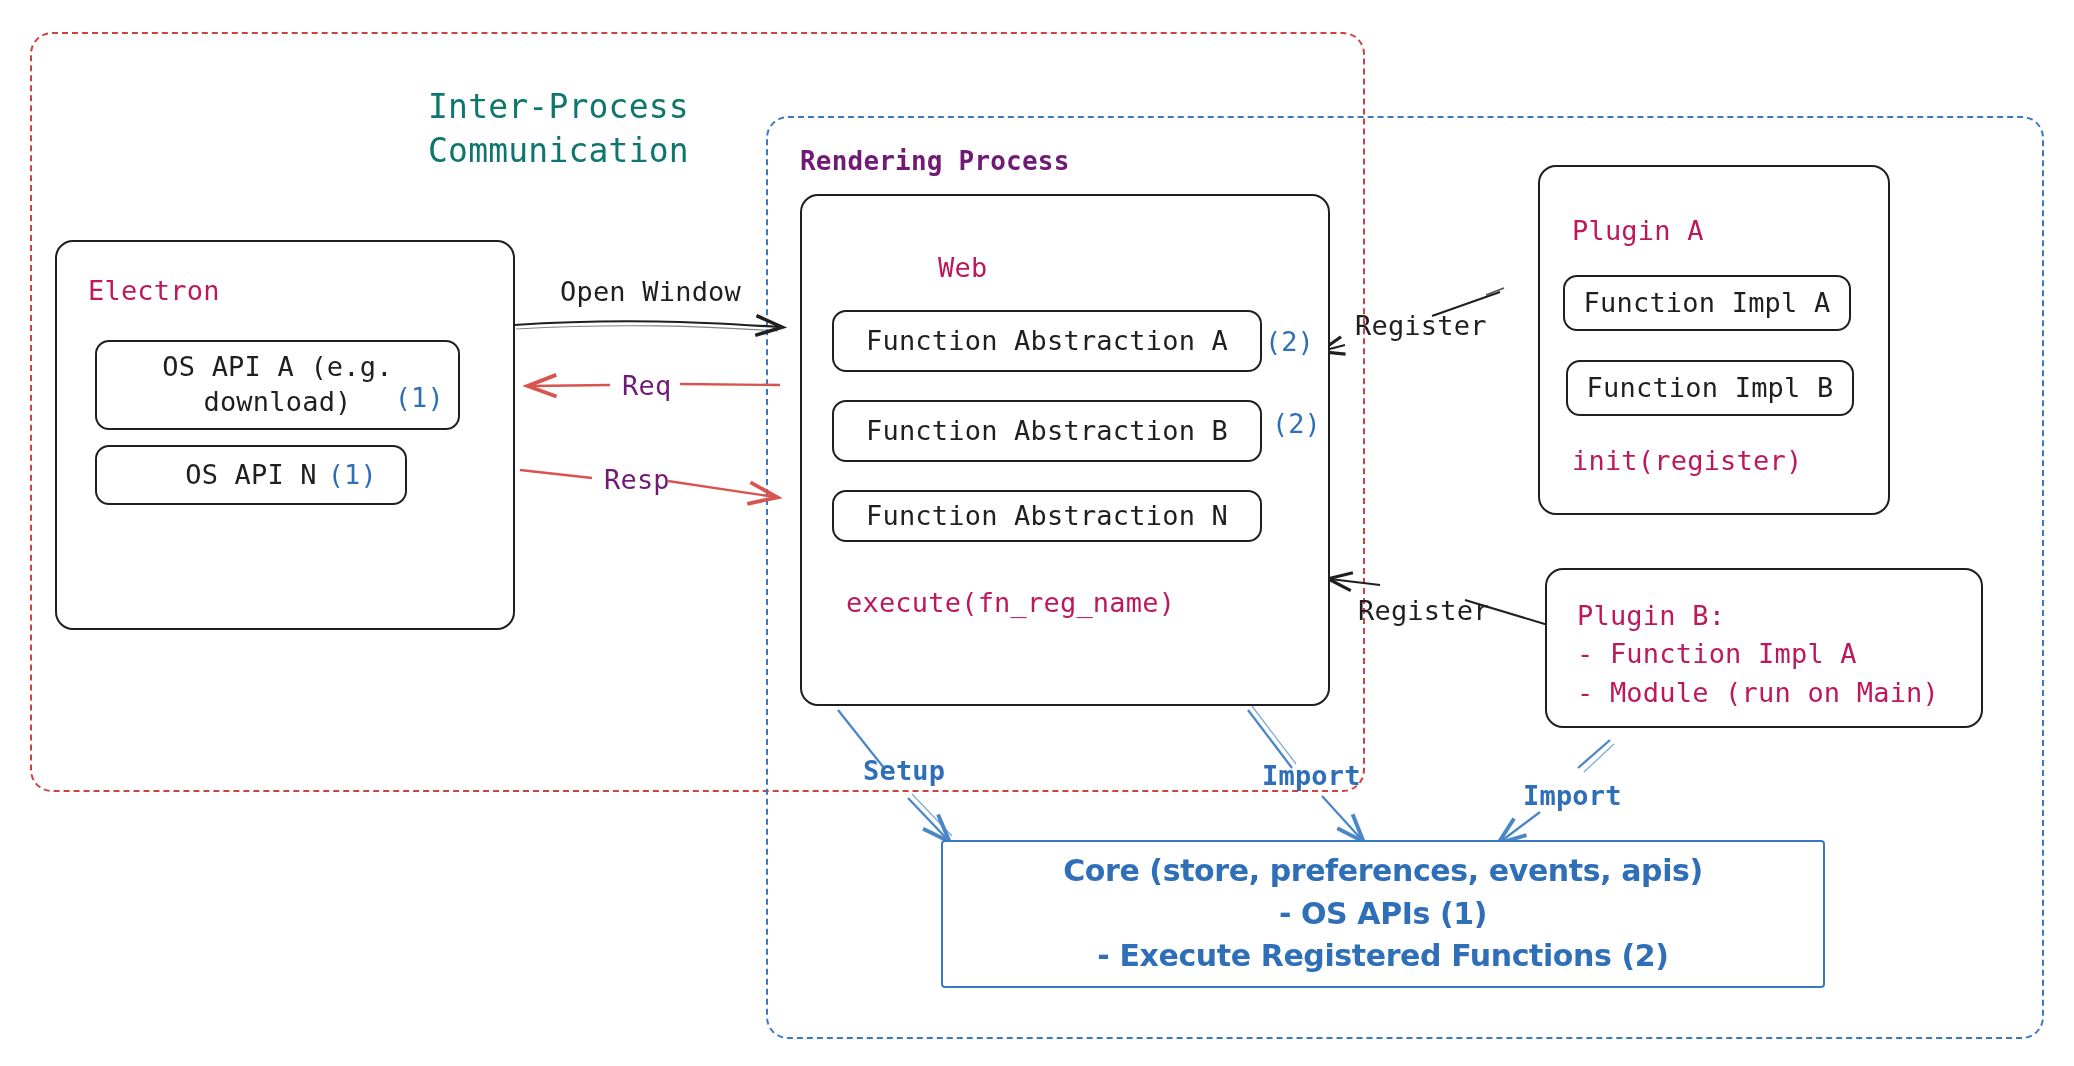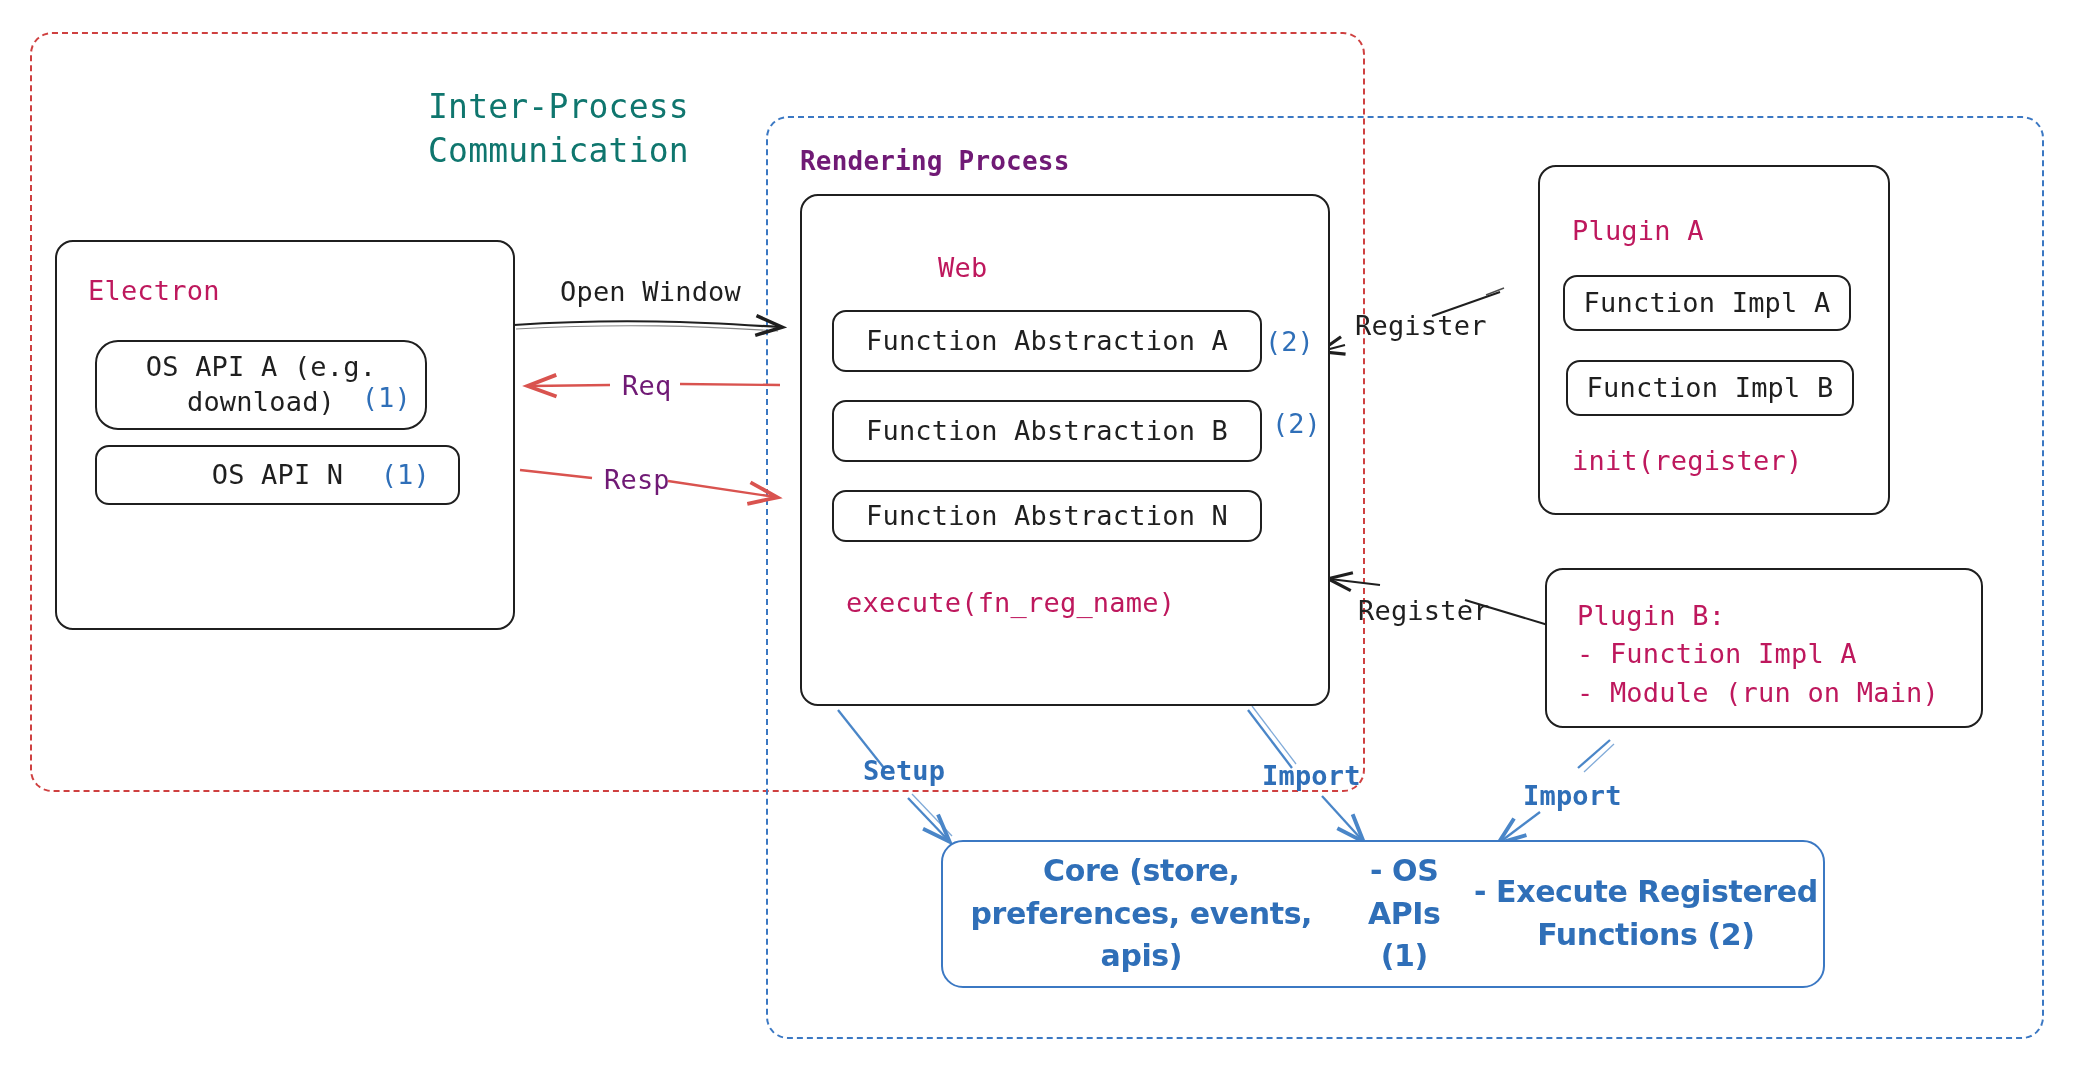"OS API A (e.g." div.inner-node { border-radius: 23px -> none; width: 332px -> 365px }
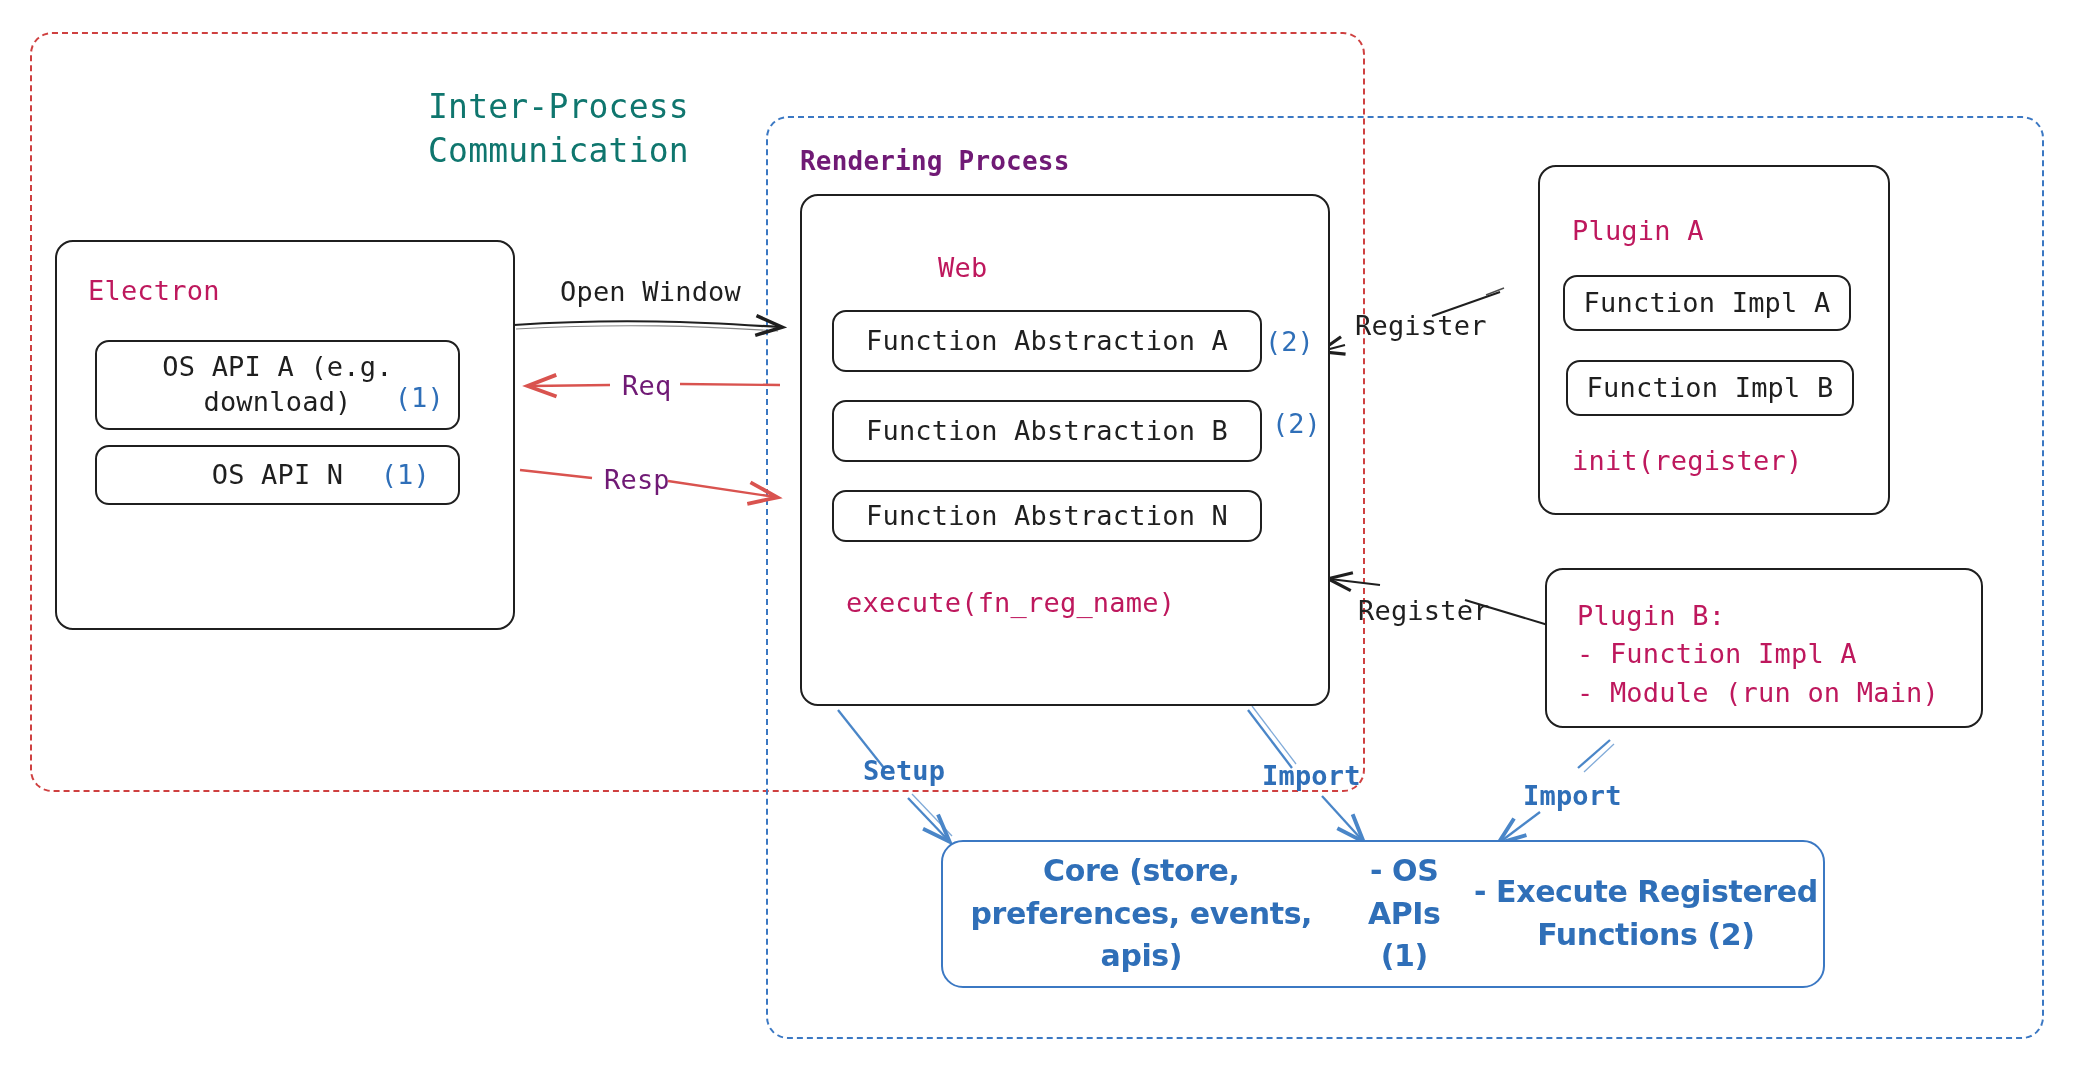"OS API N" div.inner-node { width: 365px -> 312px }
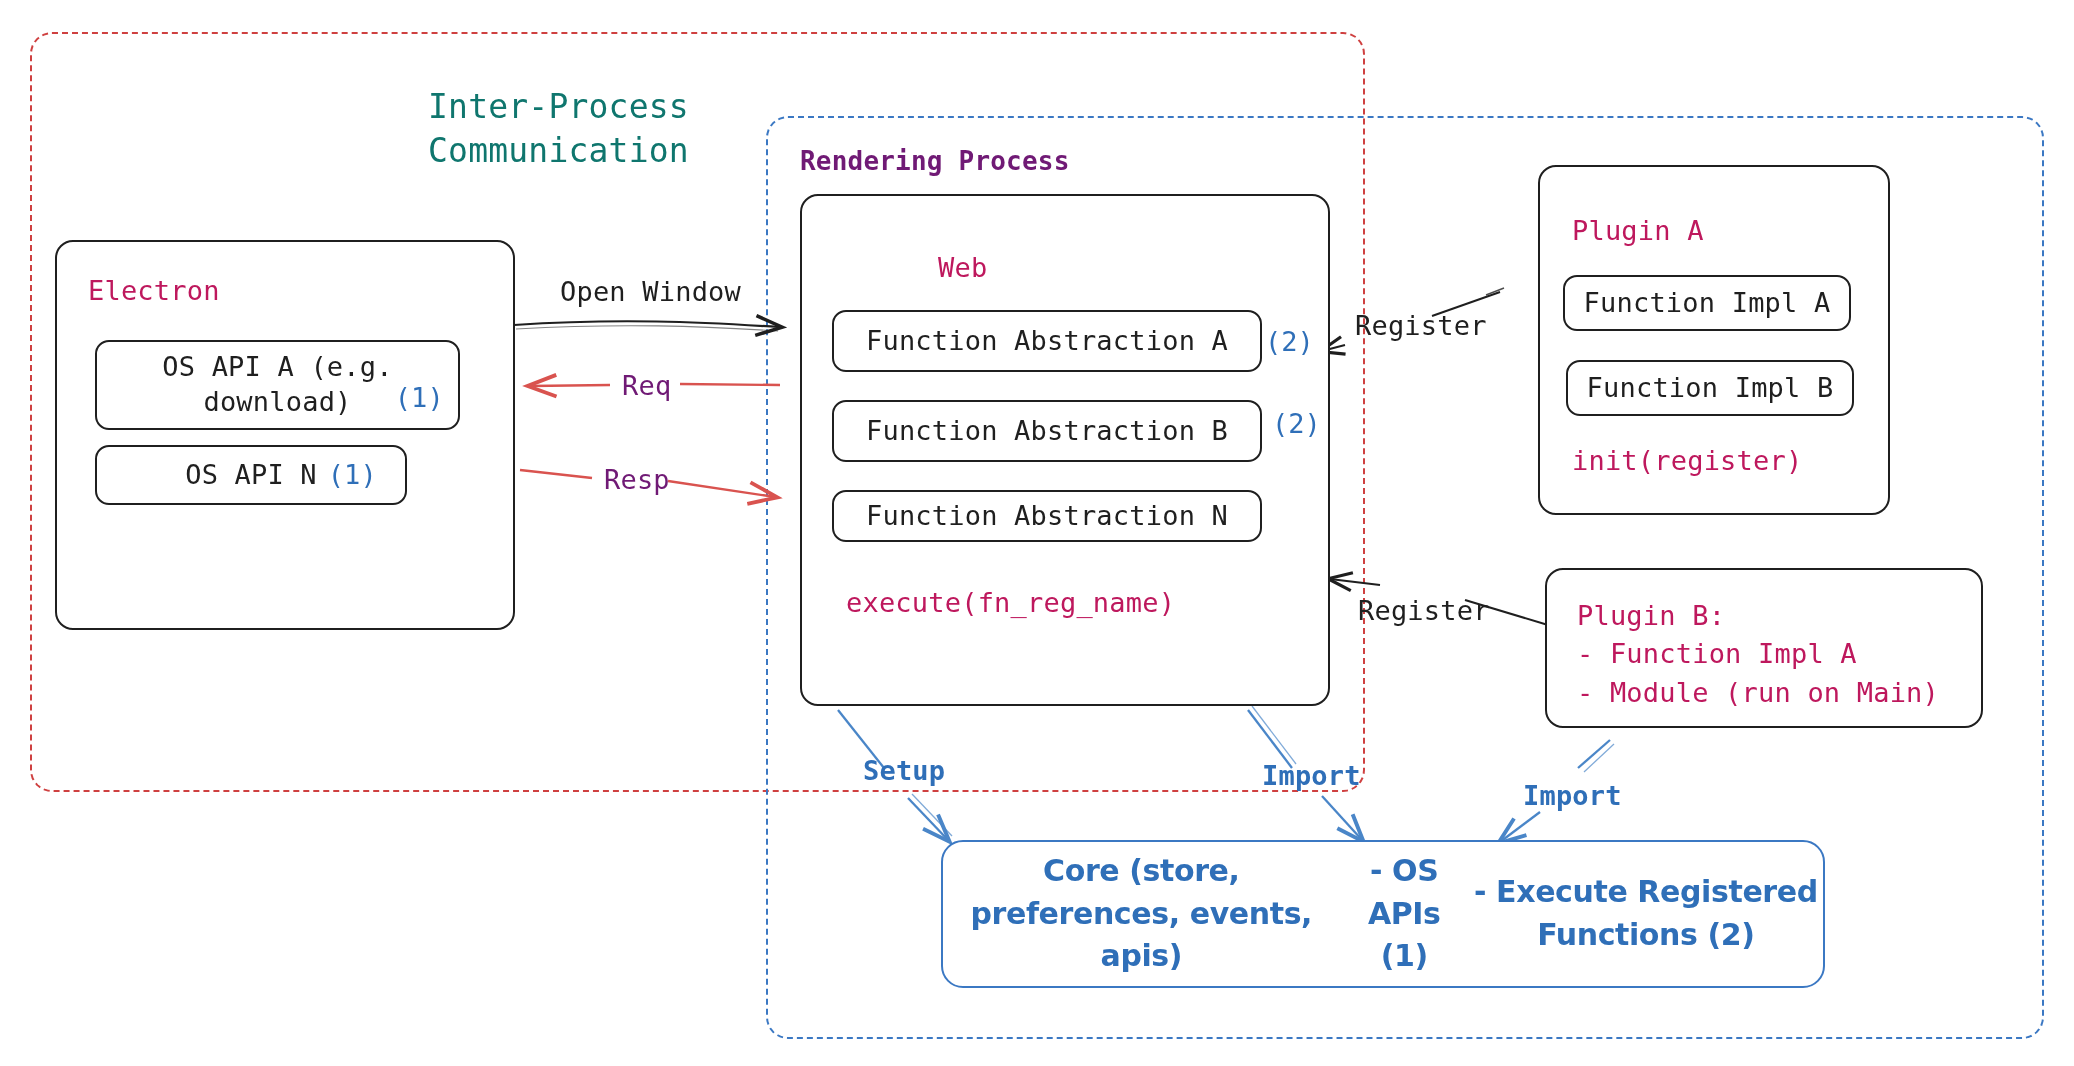"Core (store, preferences, events, apis)" .core-box { border-radius: 22px -> 4px; flex-direction: row -> column; justify-content: space-between -> center }
